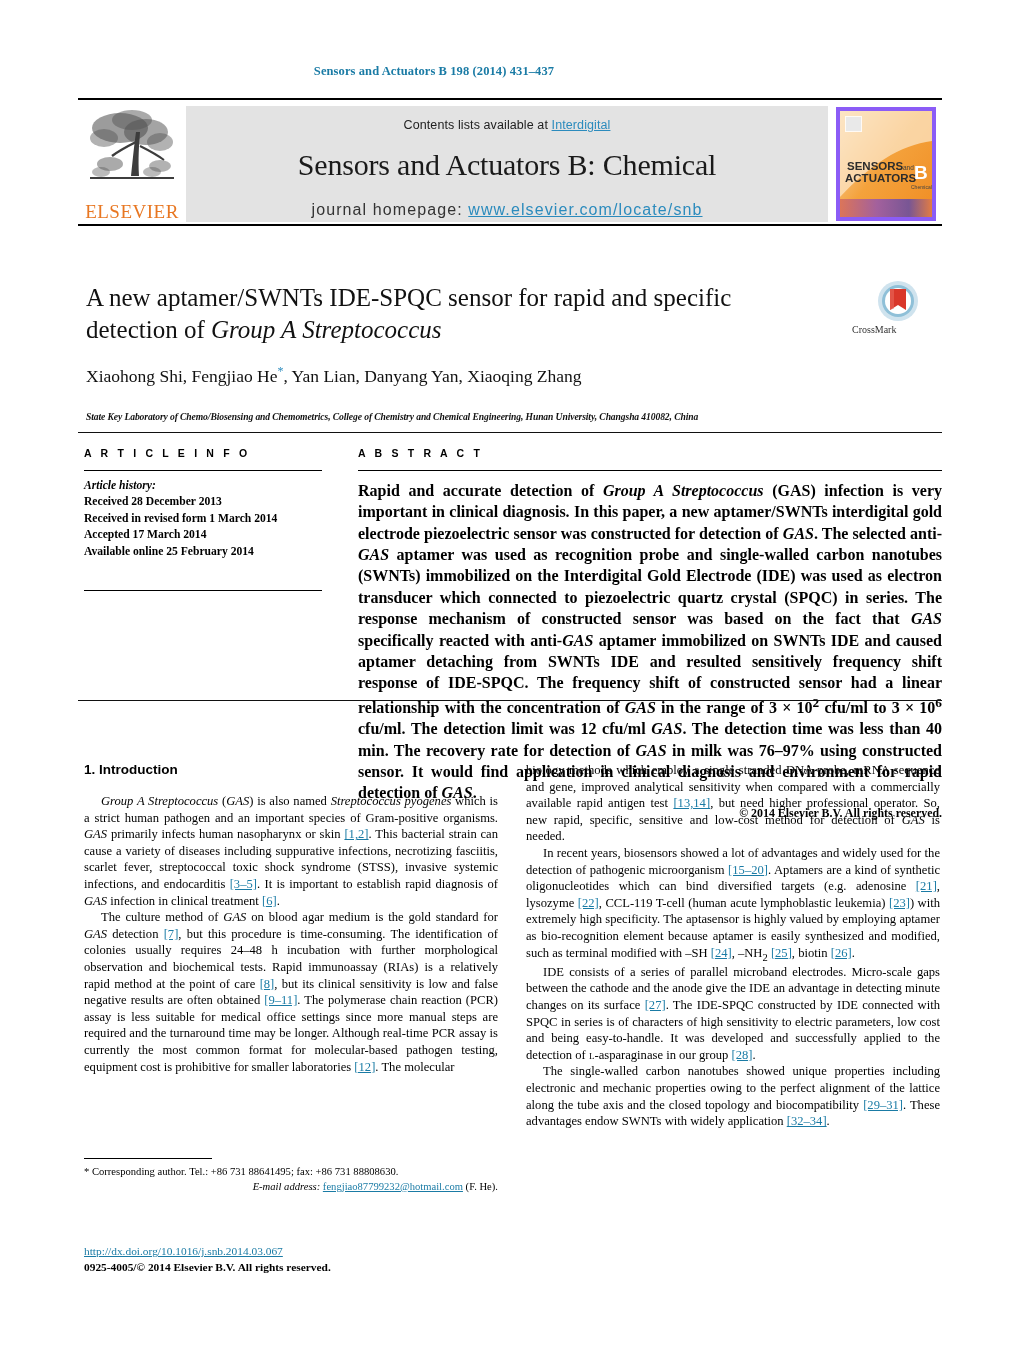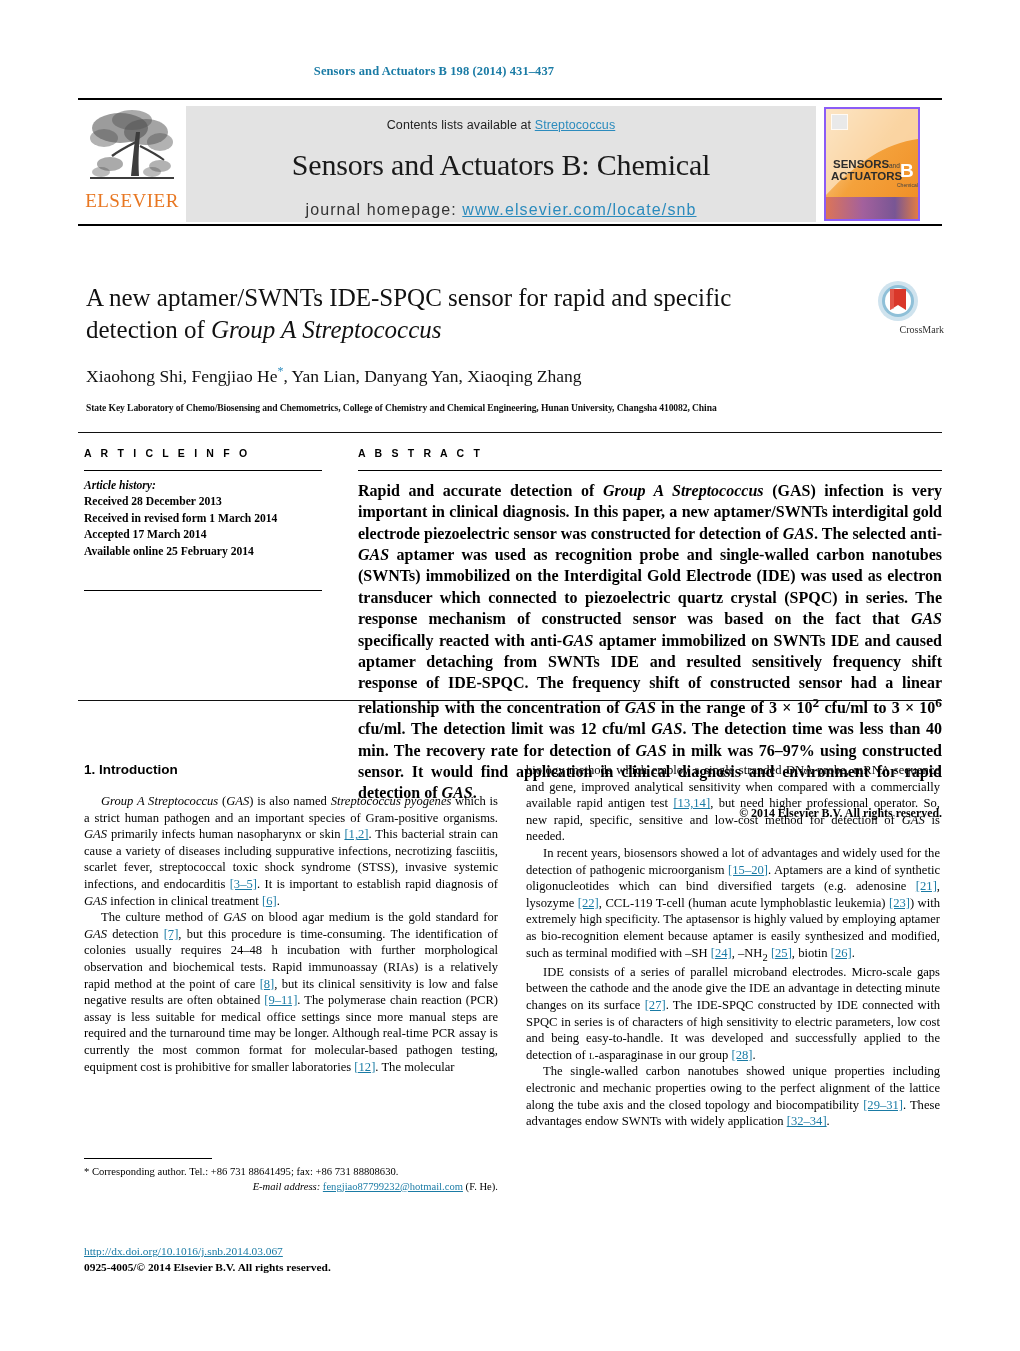"Streptococcus" a.sd-link { text: Streptococcus -> Interdigital }
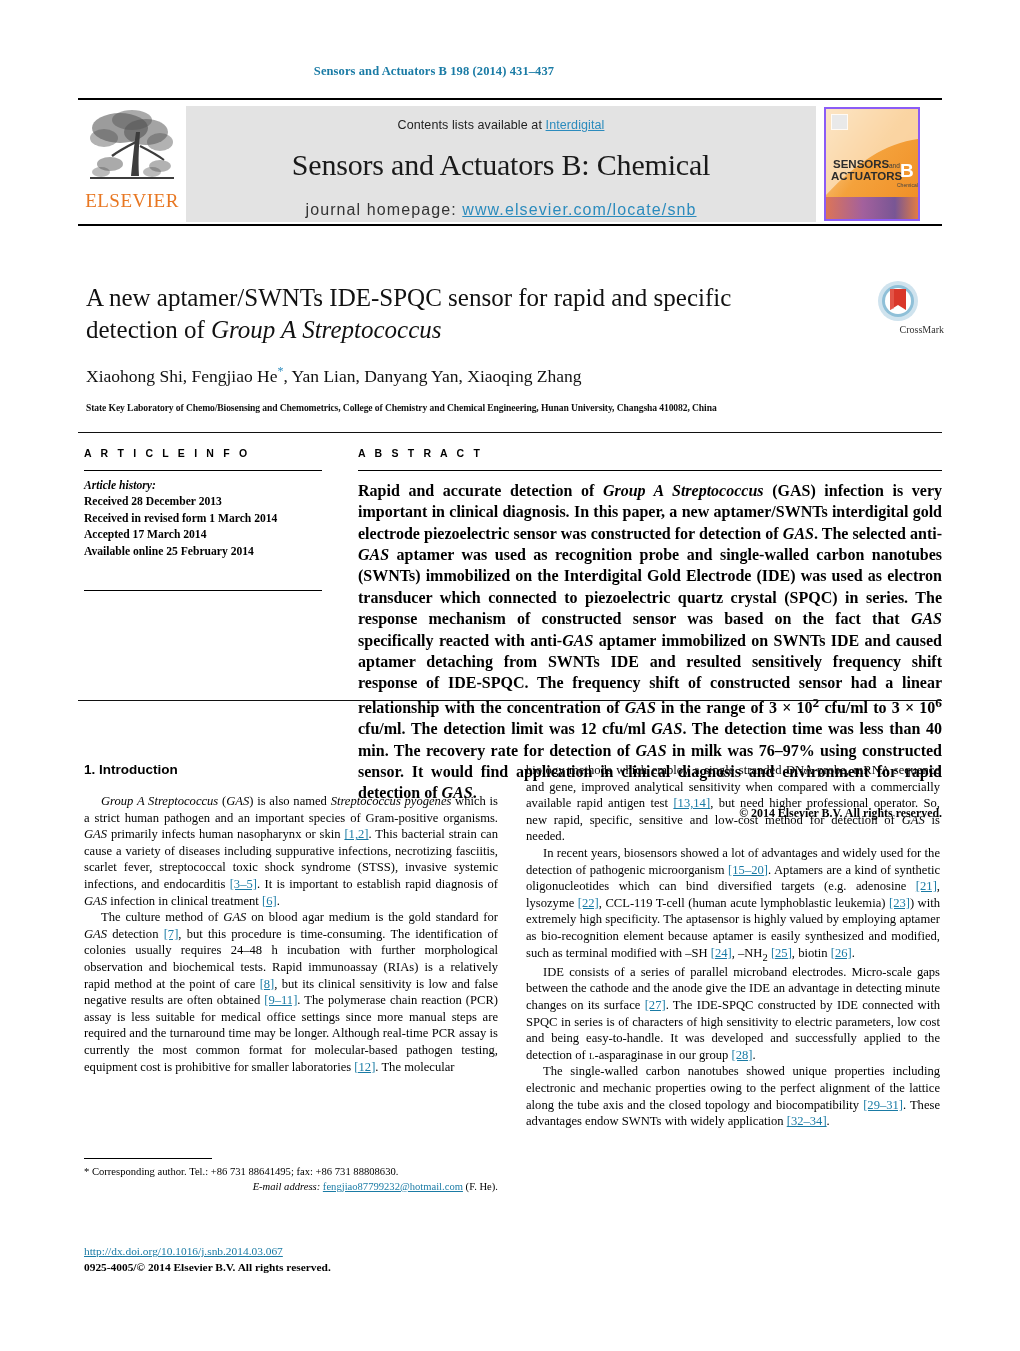"SENSORS" .cover-thumb { border: 2px solid #8b5cf6 -> 4px solid #8b5cf6; margin: 5px 22px 5px 8px -> 5px 6px 5px 8px }
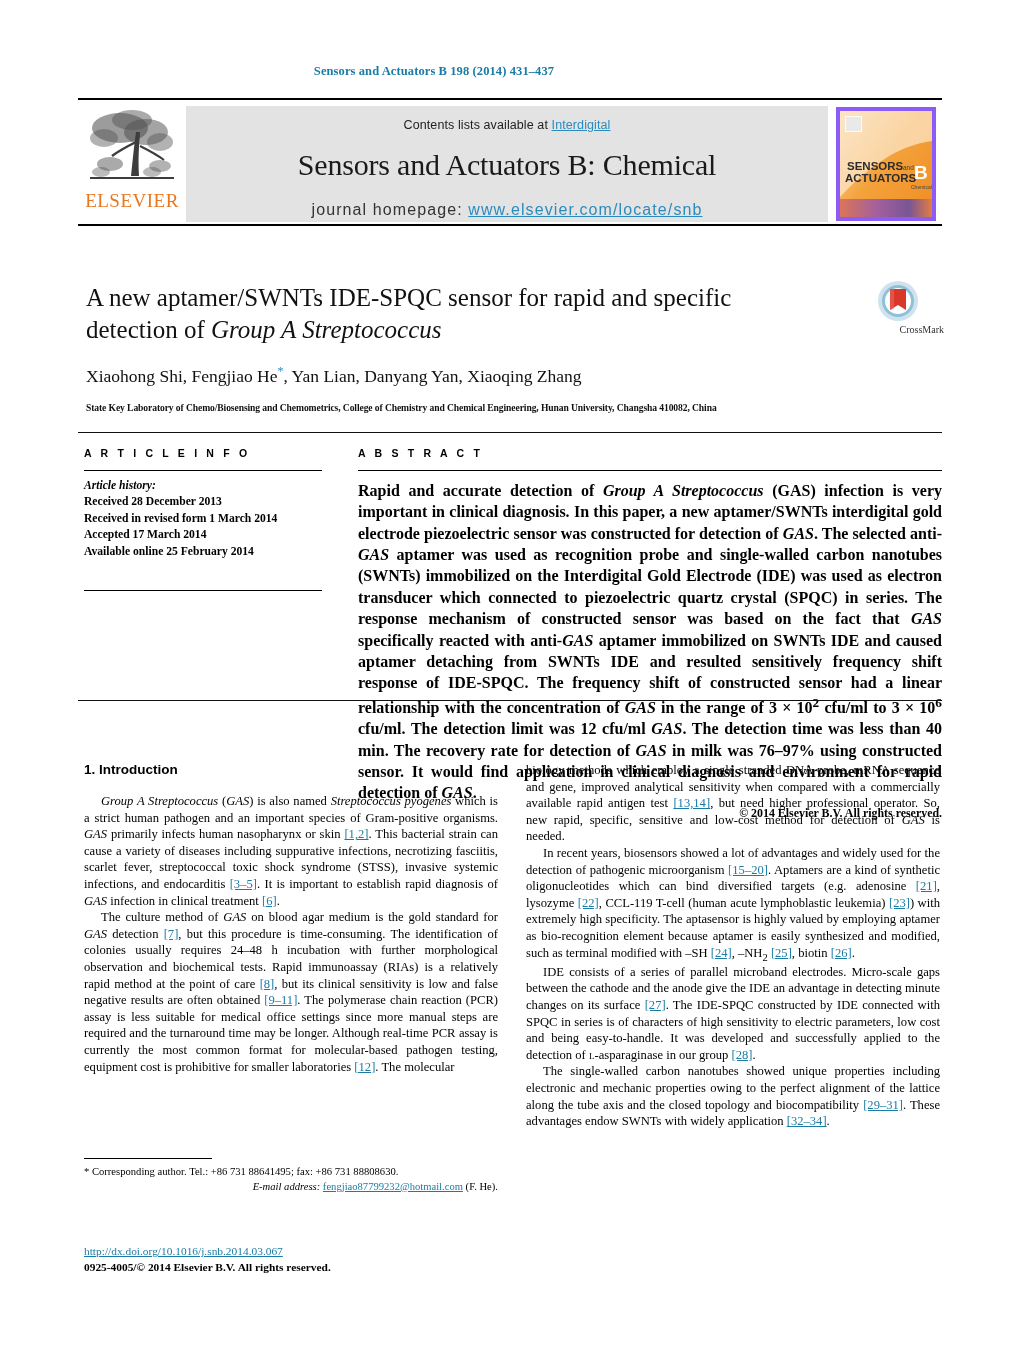"ELSEVIER" .elsevier-word { margin-top: 1px -> 12px }
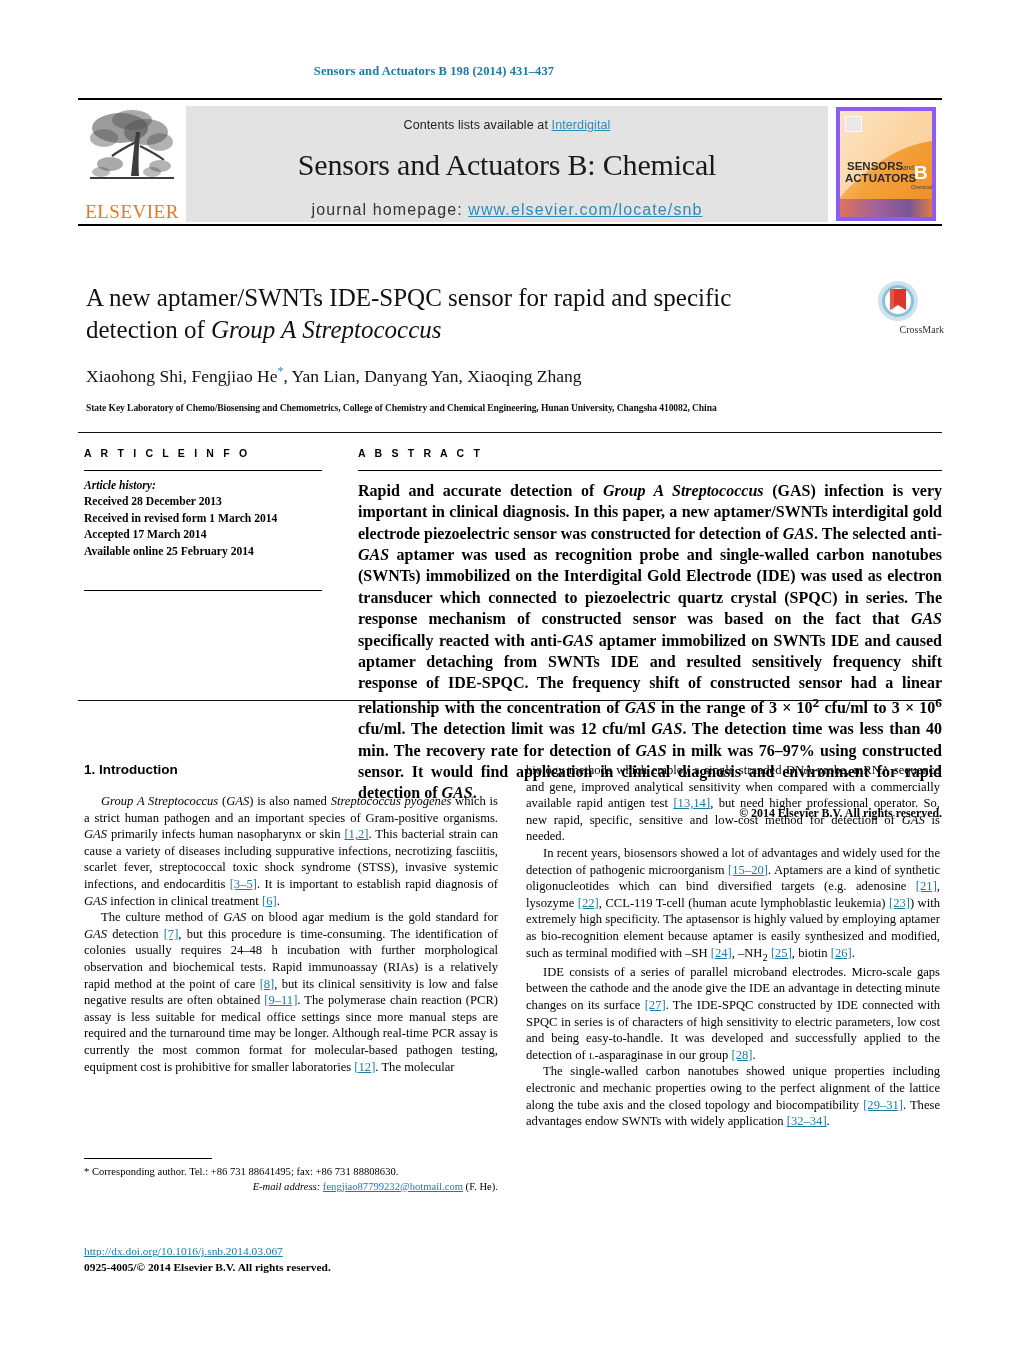"CrossMark" .crossmark { text-align: right -> left }
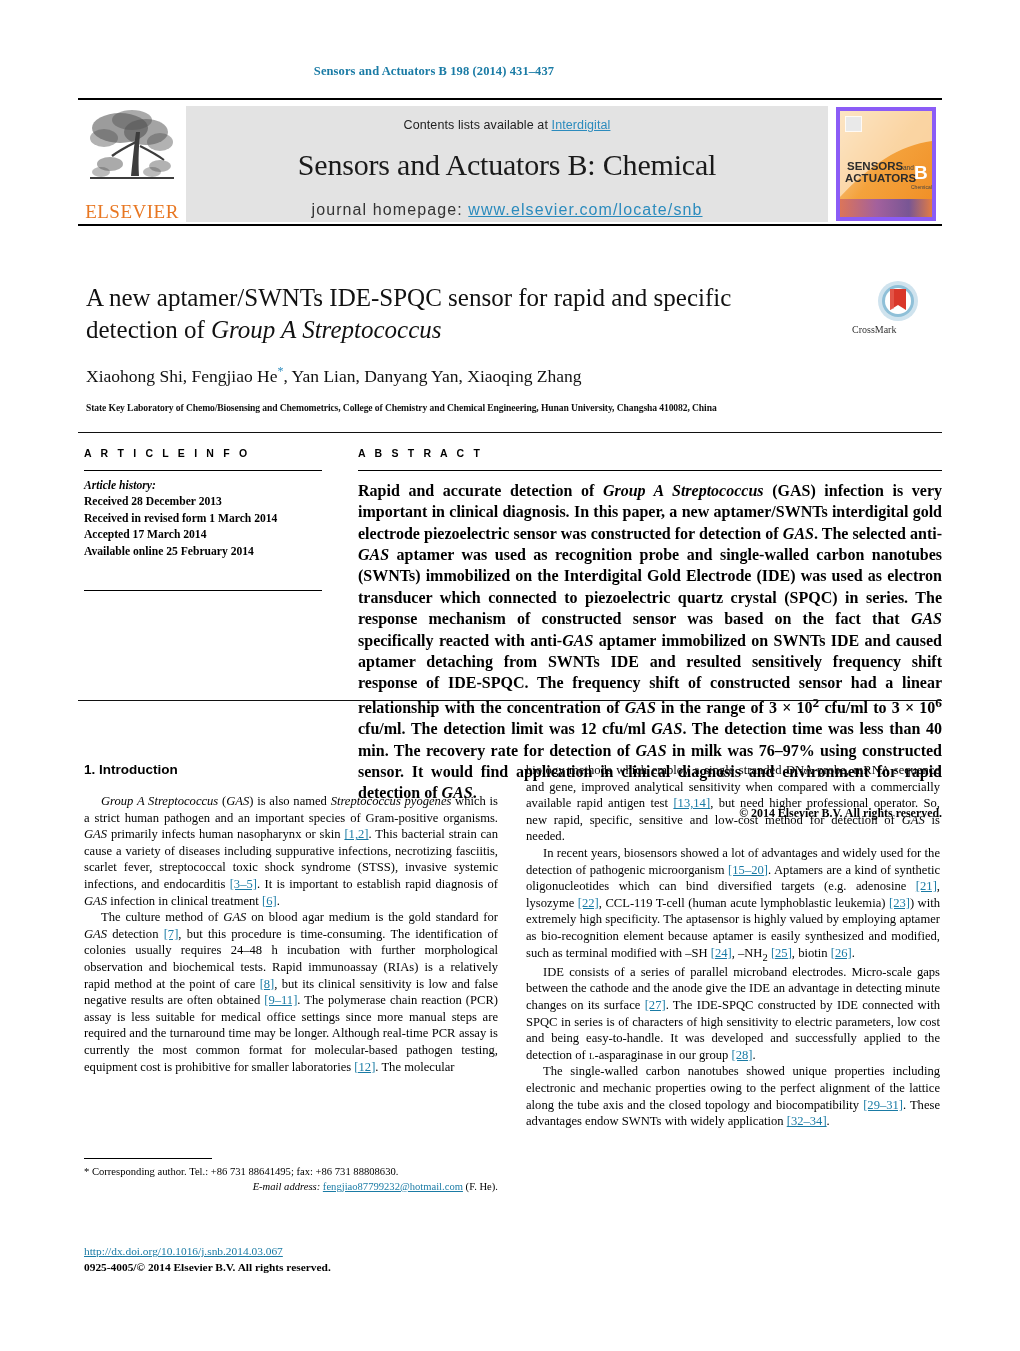"State Key Laboratory of Chemo/Biosensing" .affiliation { font-style: none -> italic; margin-top: 15px -> 24px }
